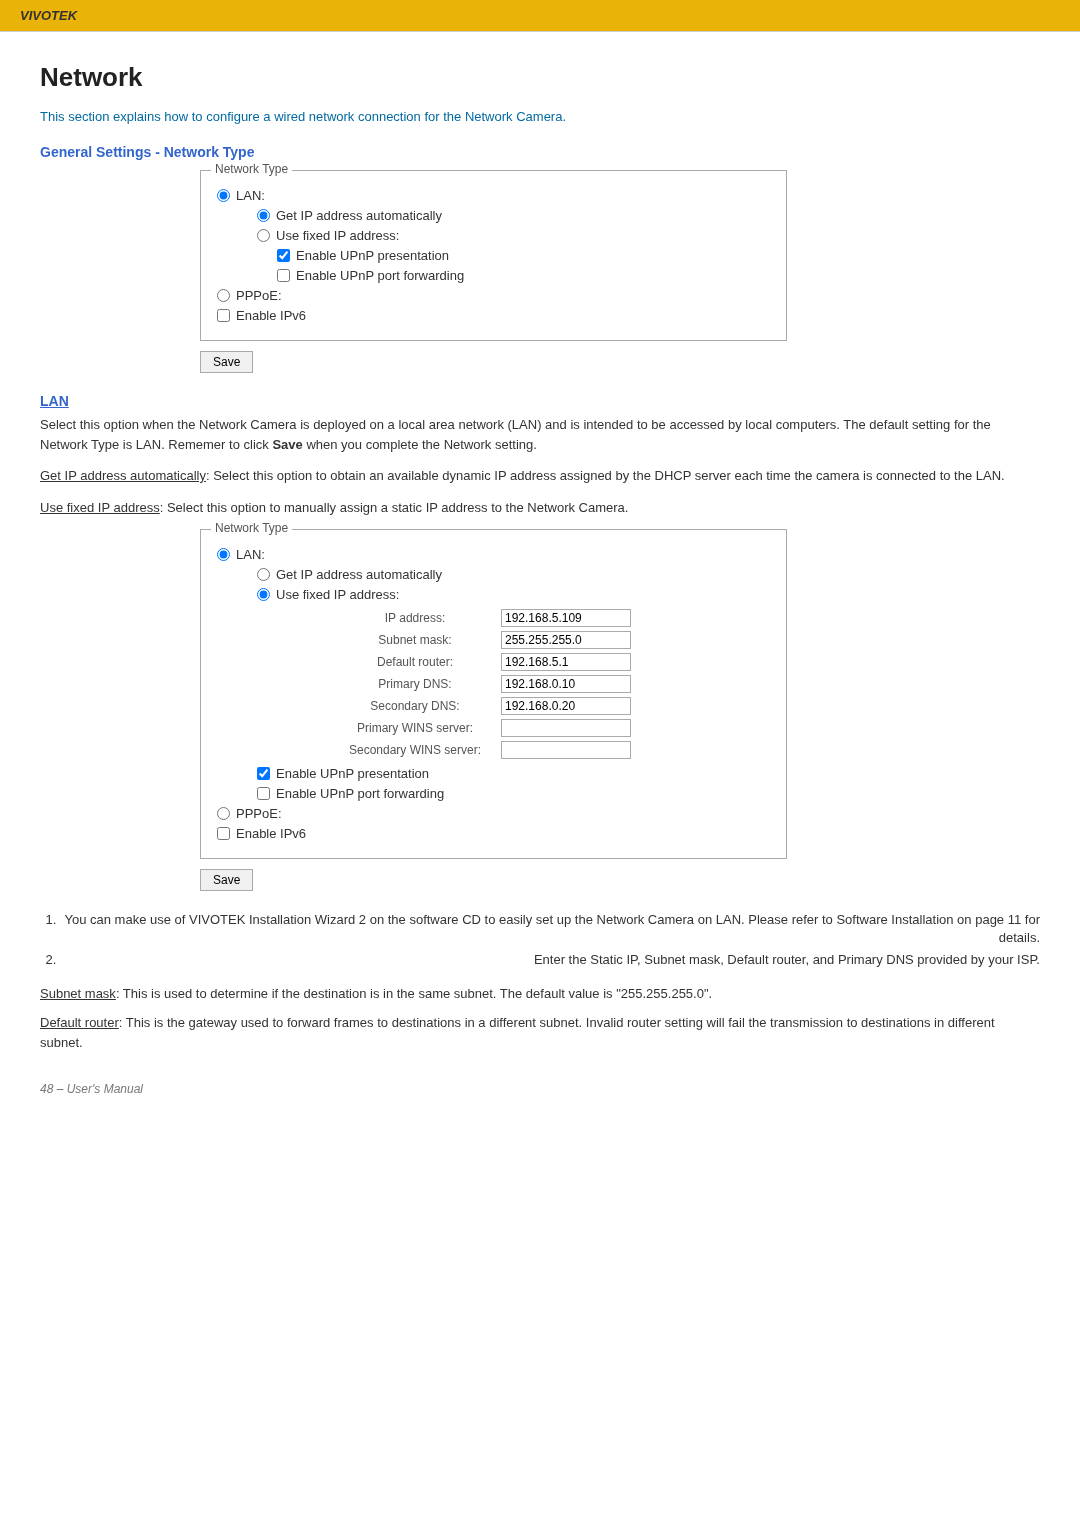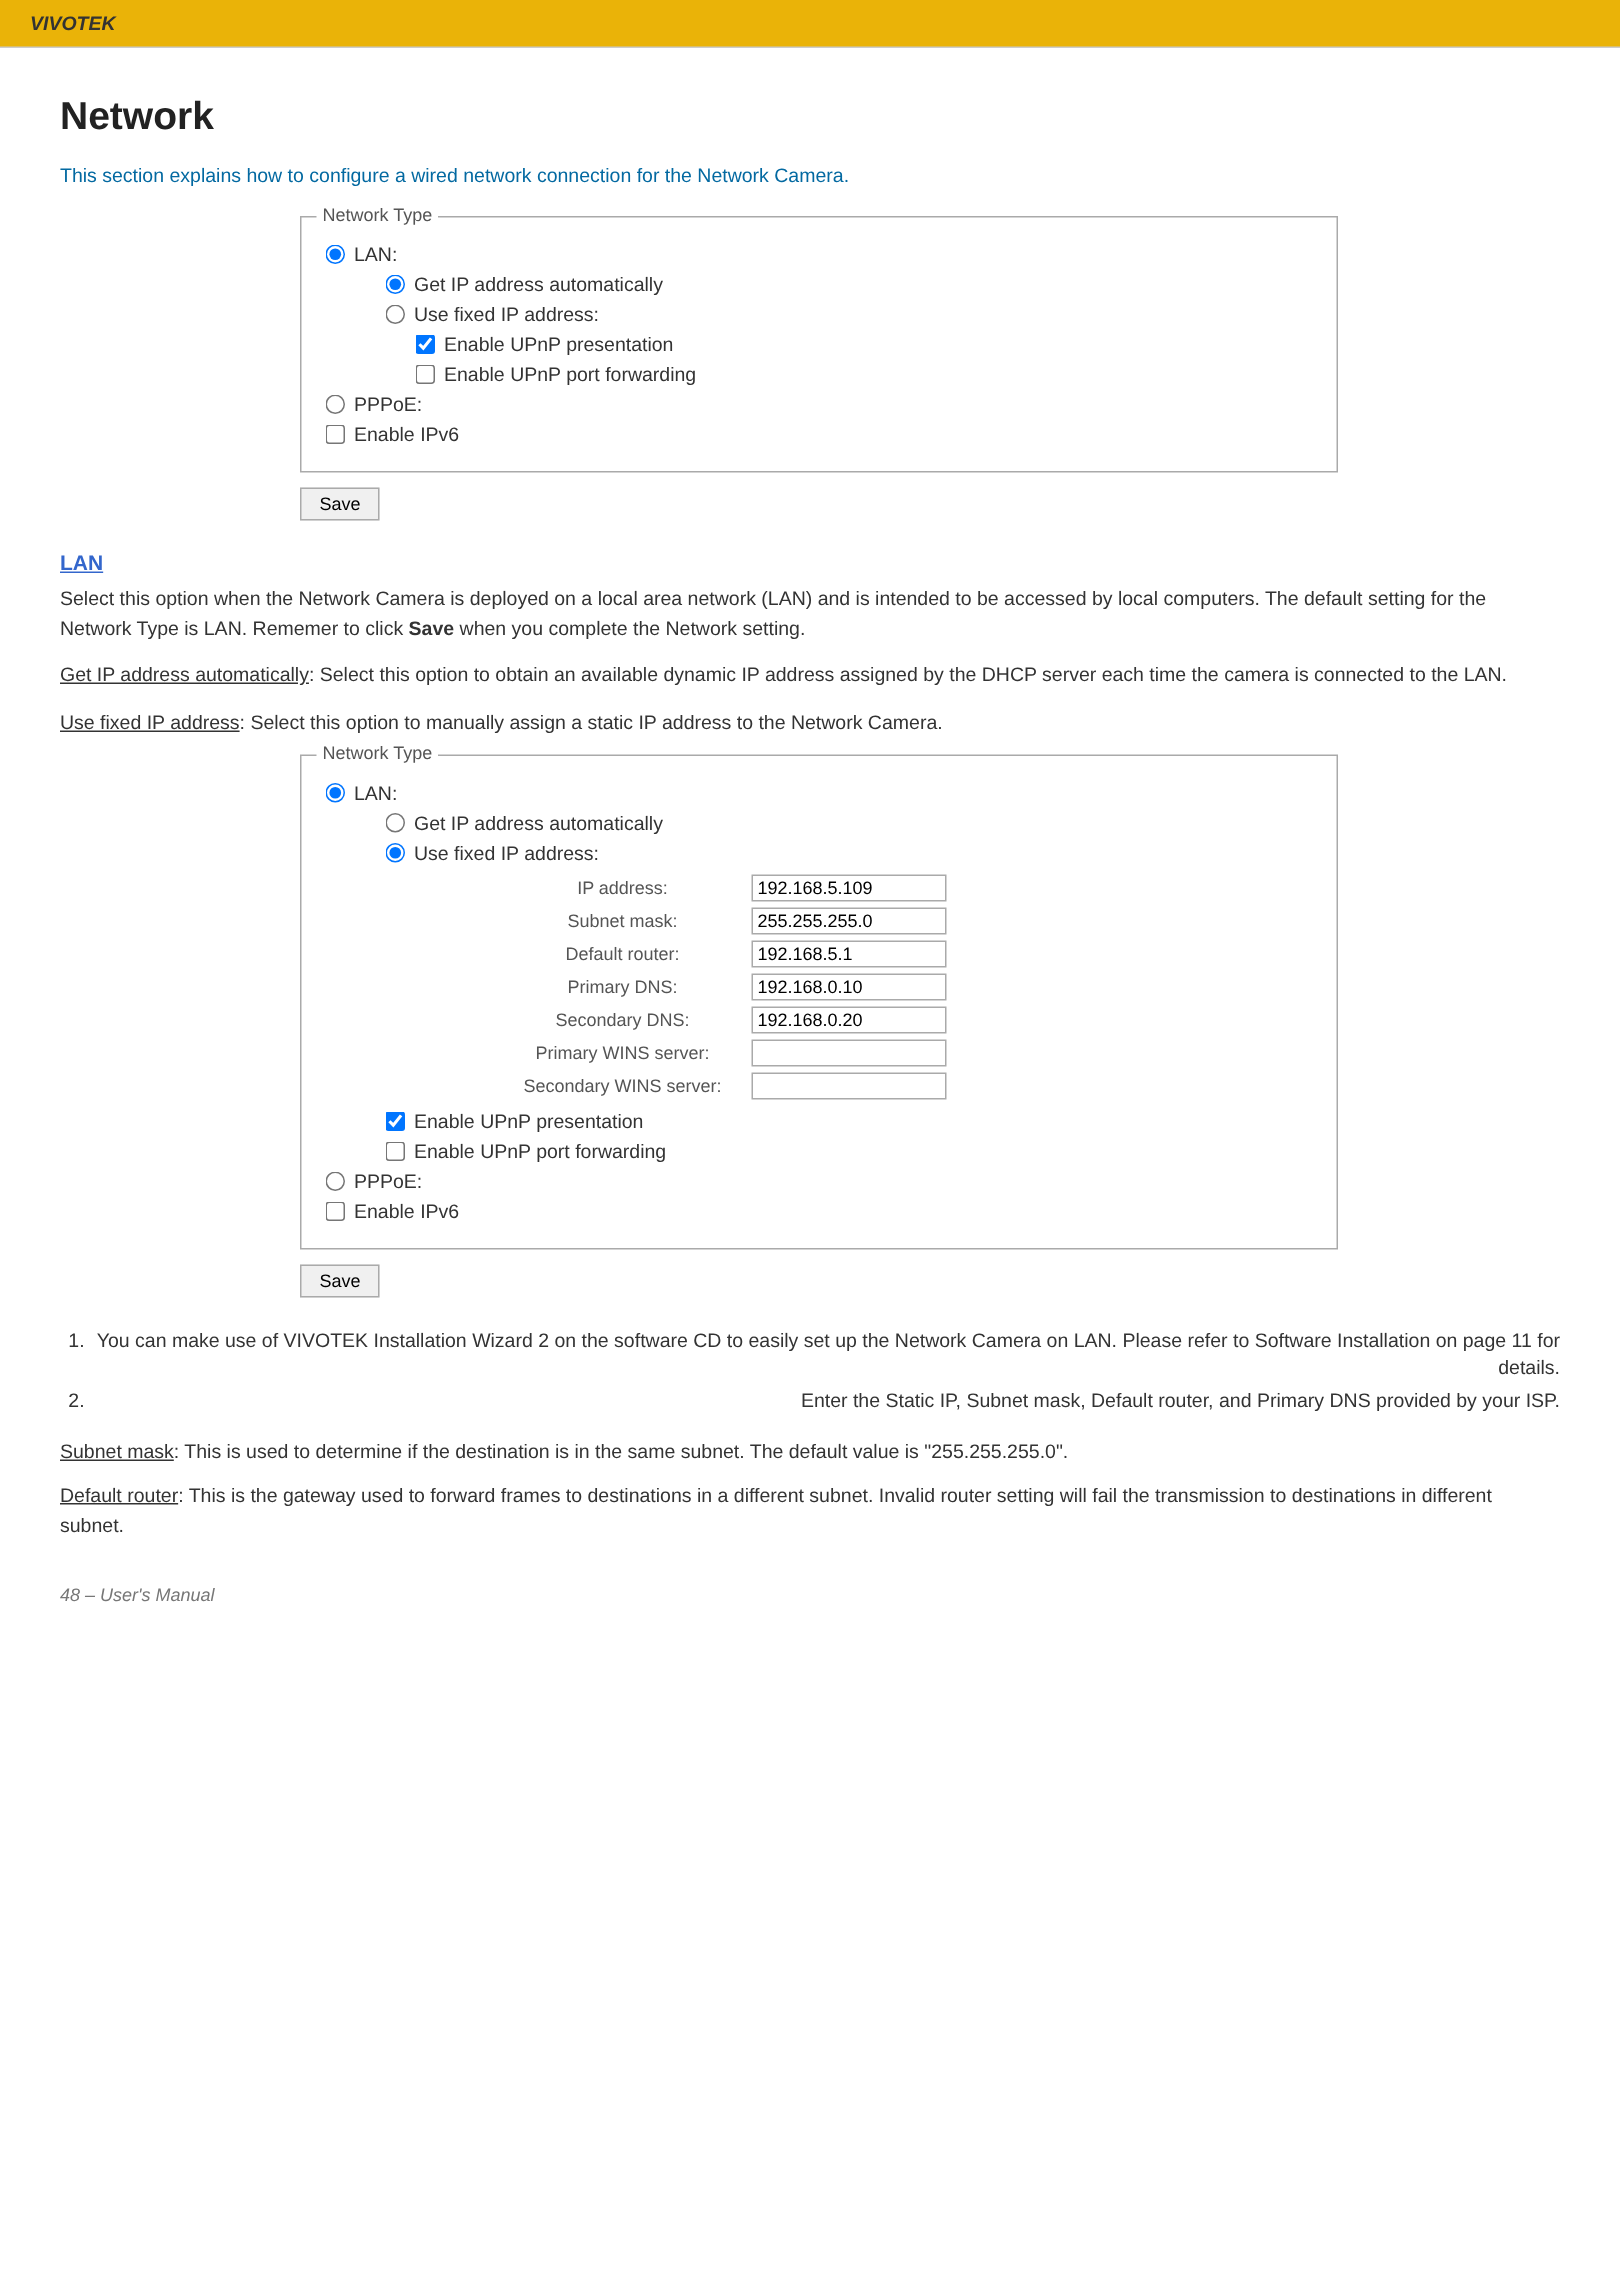"General Settings - Network Type" div.section-heading { html: none -> <div>General Settings - Network Type</div> }
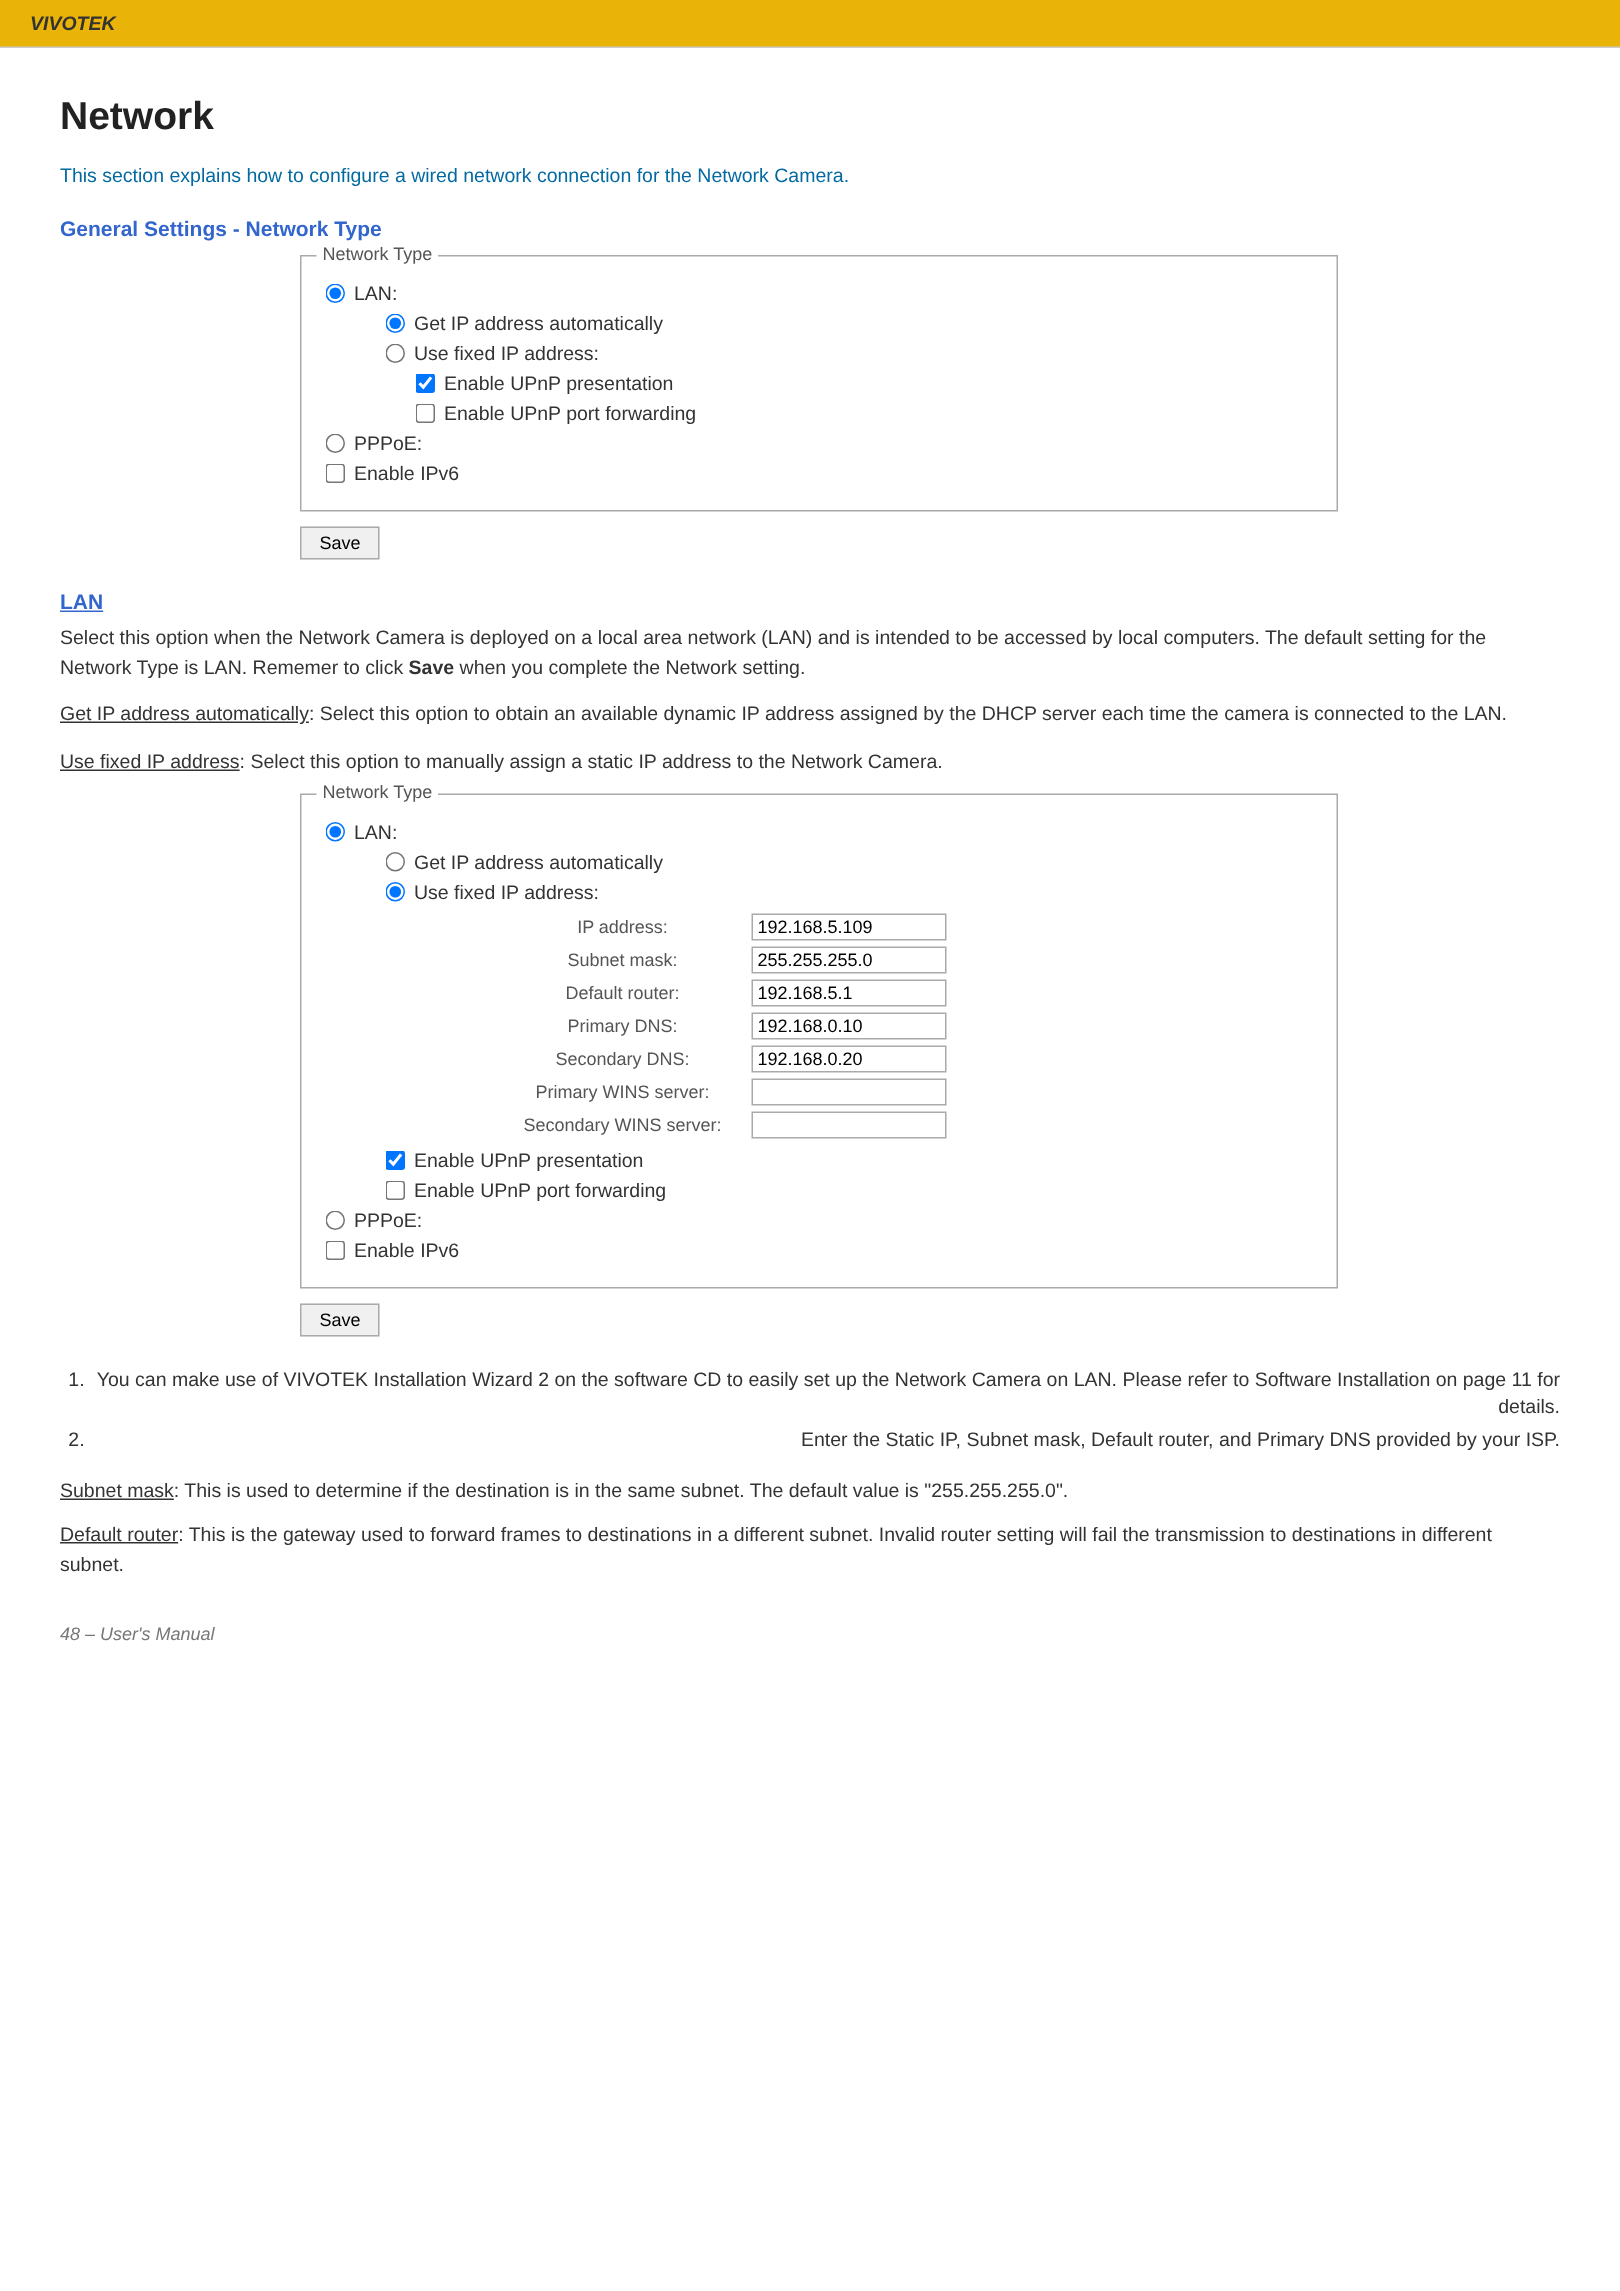"Network Type" .network-type-box { width: 692px -> 587px }
